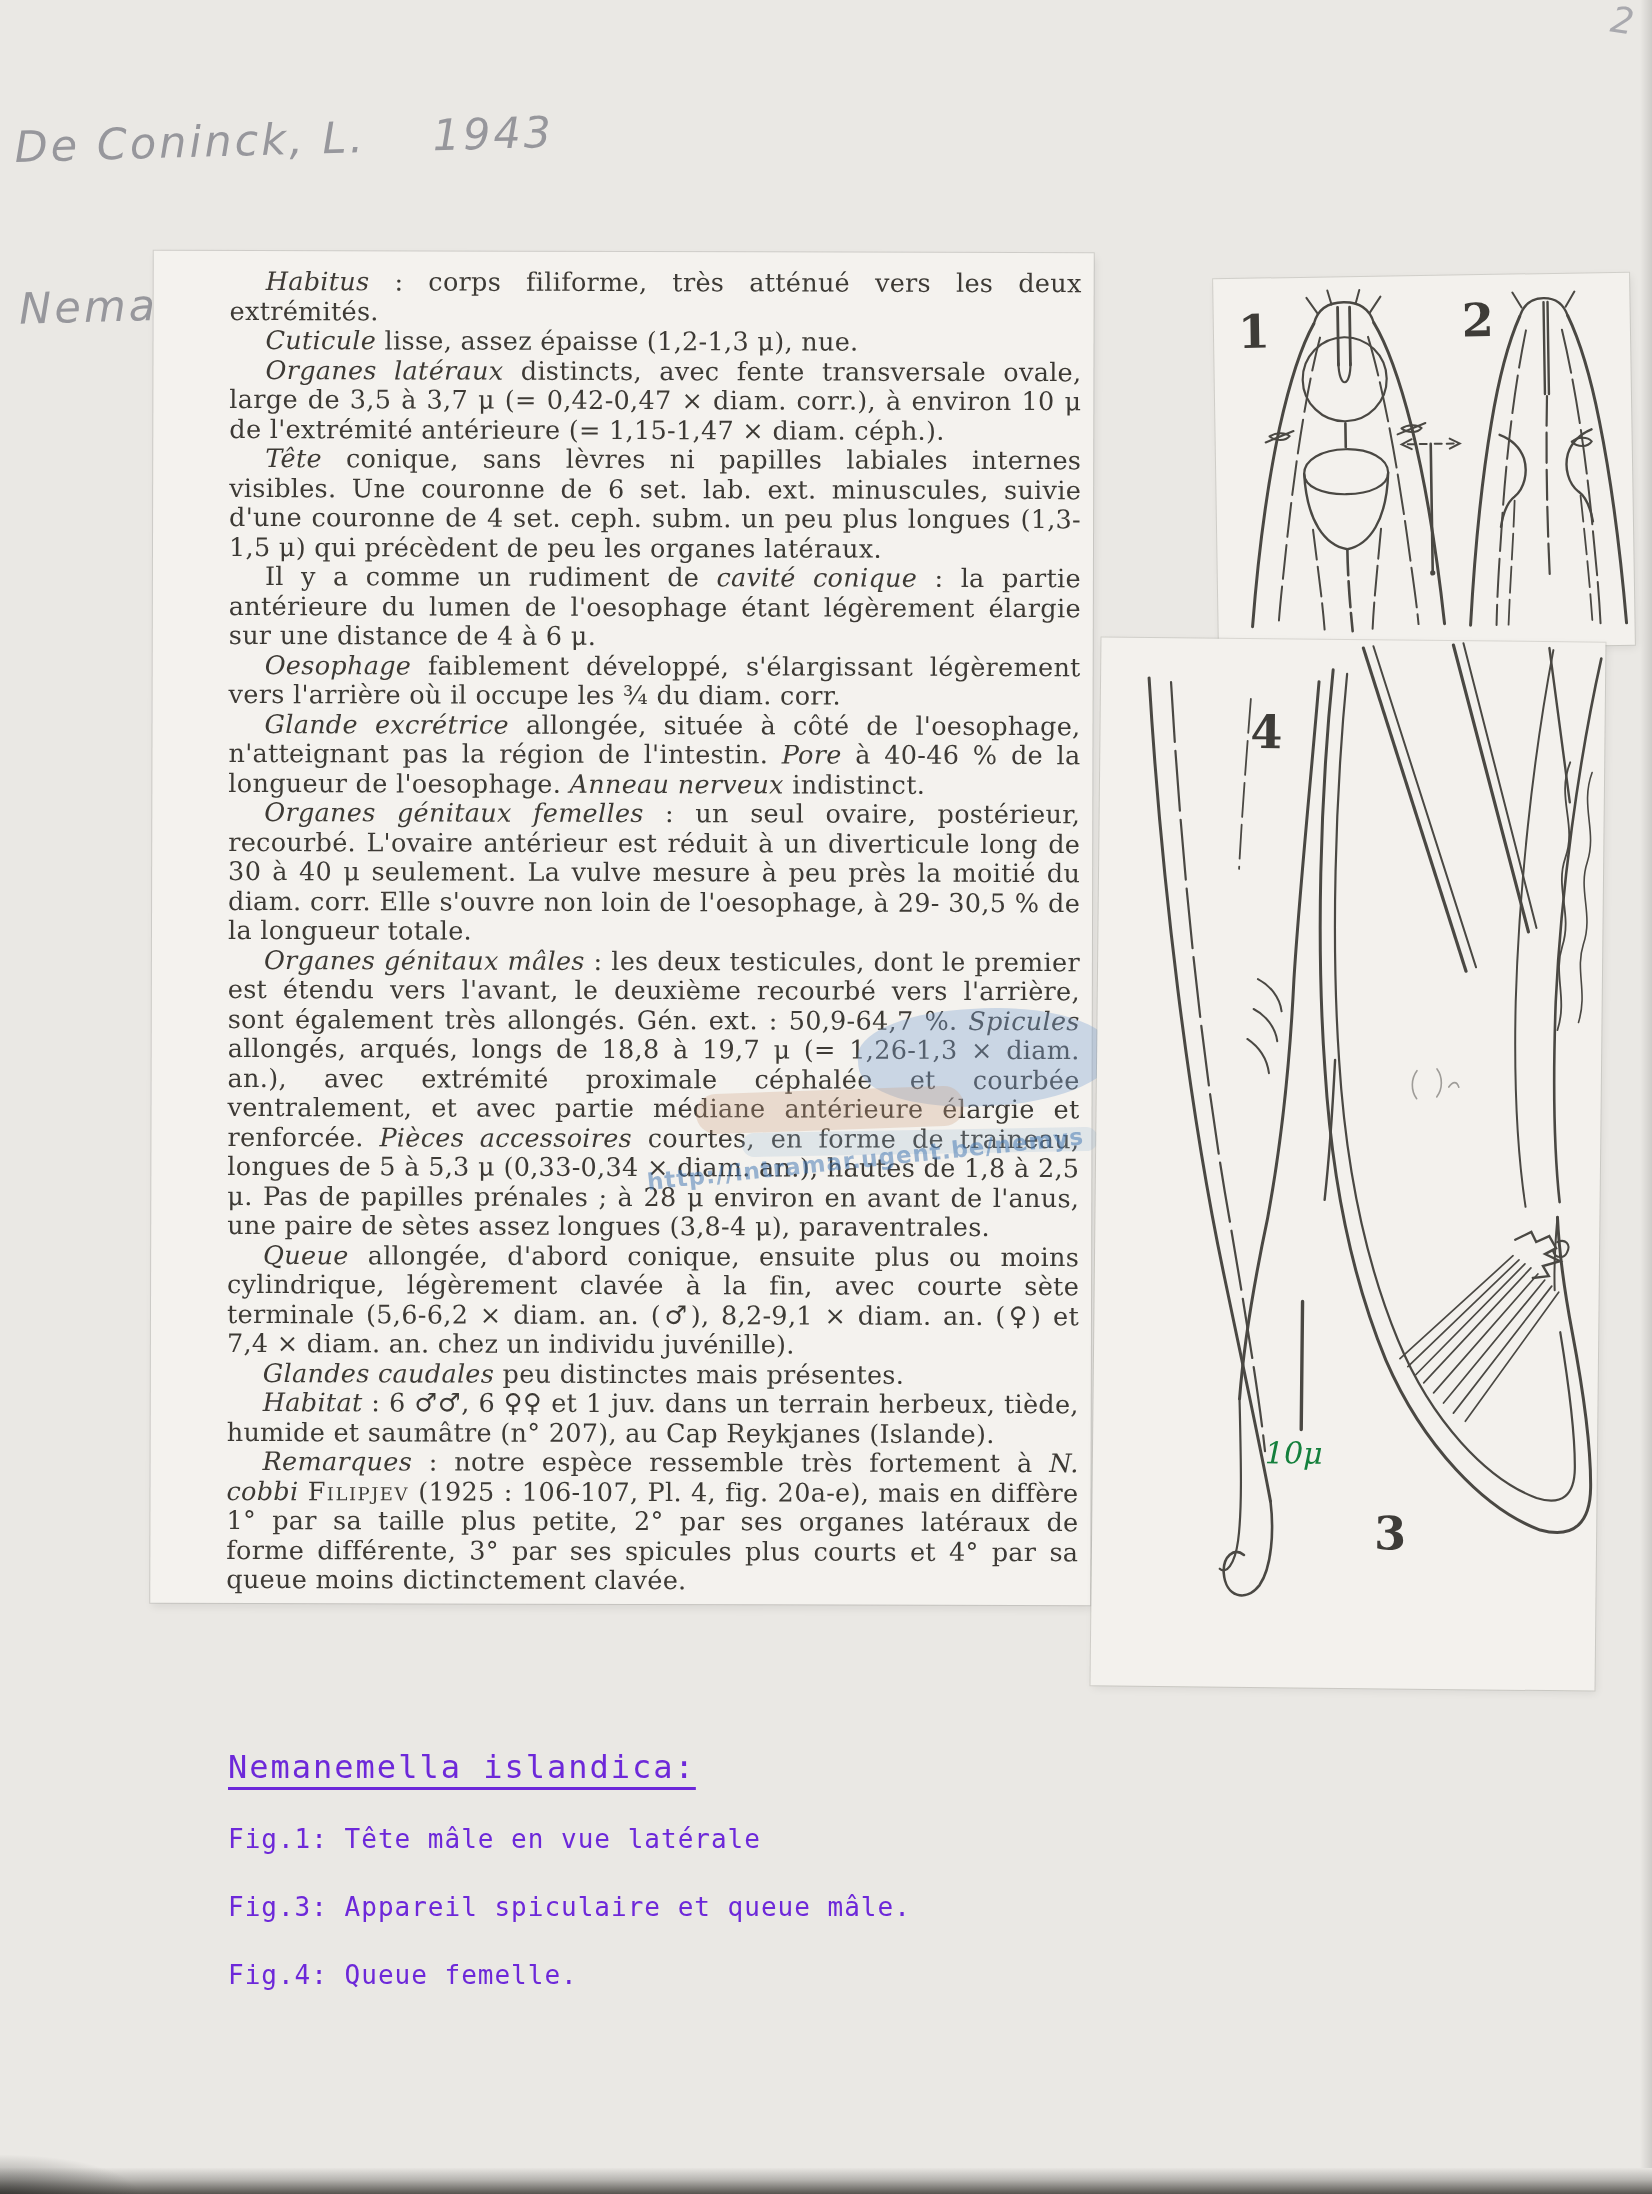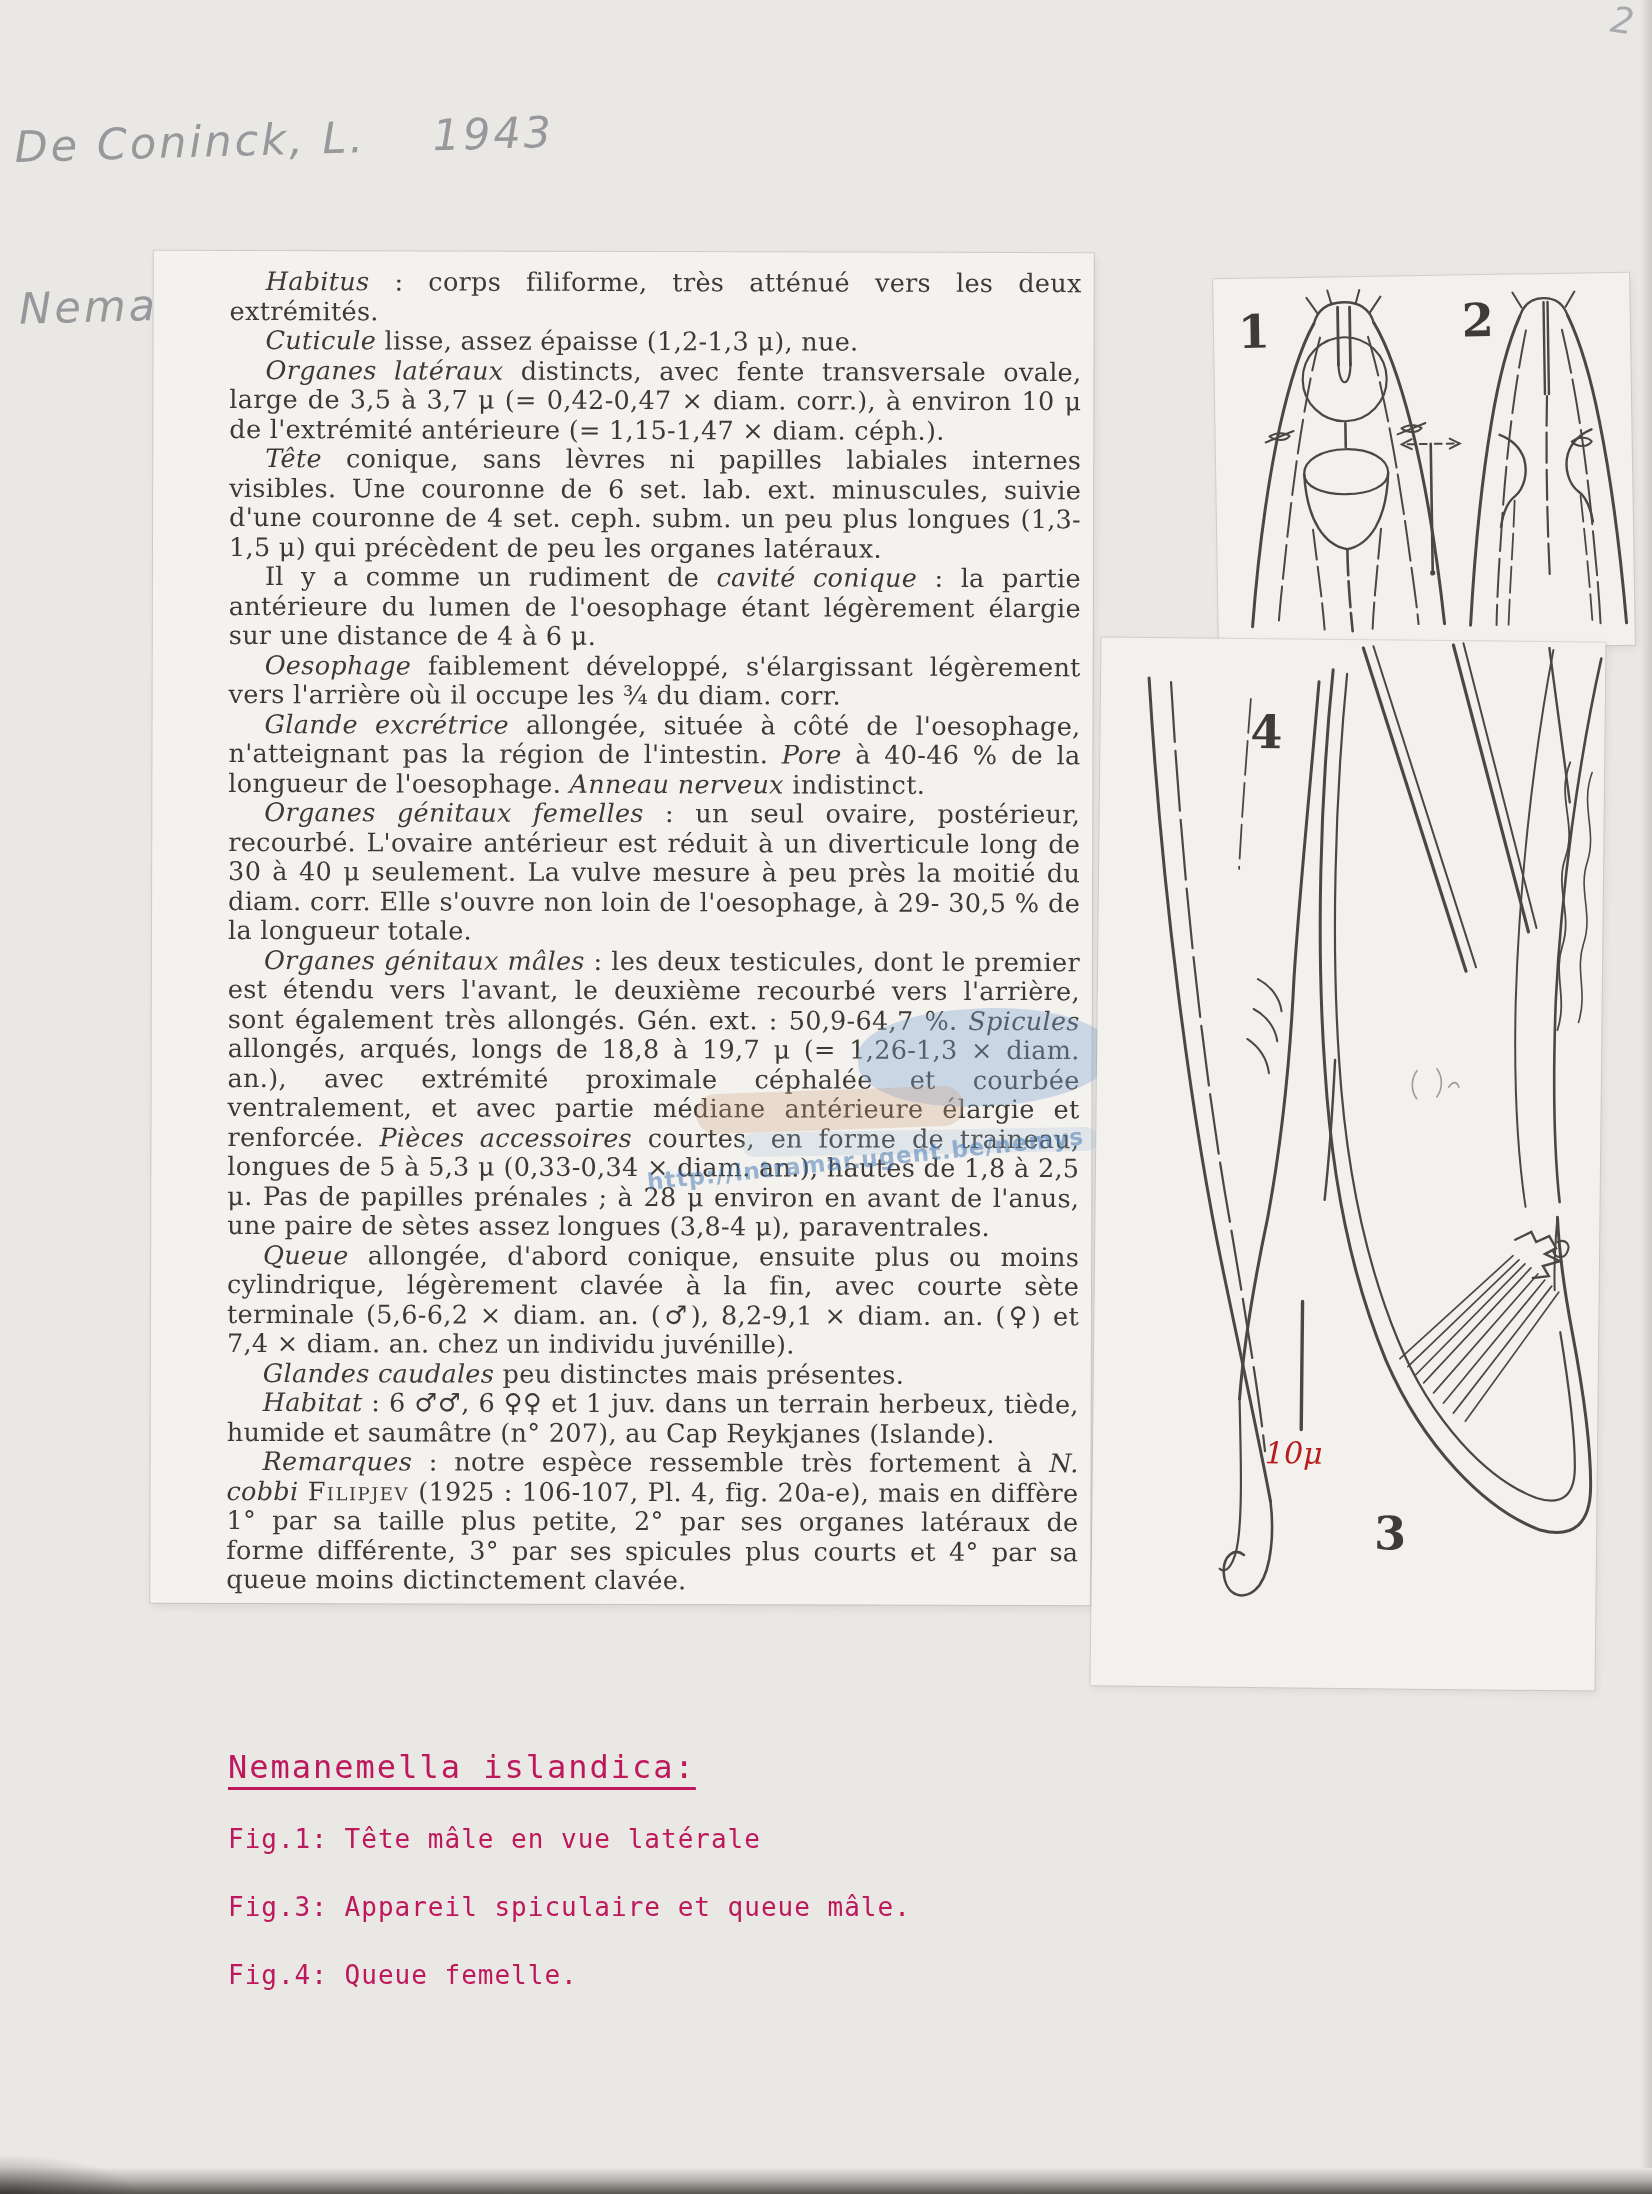"10μ" .scale-label { color: #b91c1c -> #15803d }
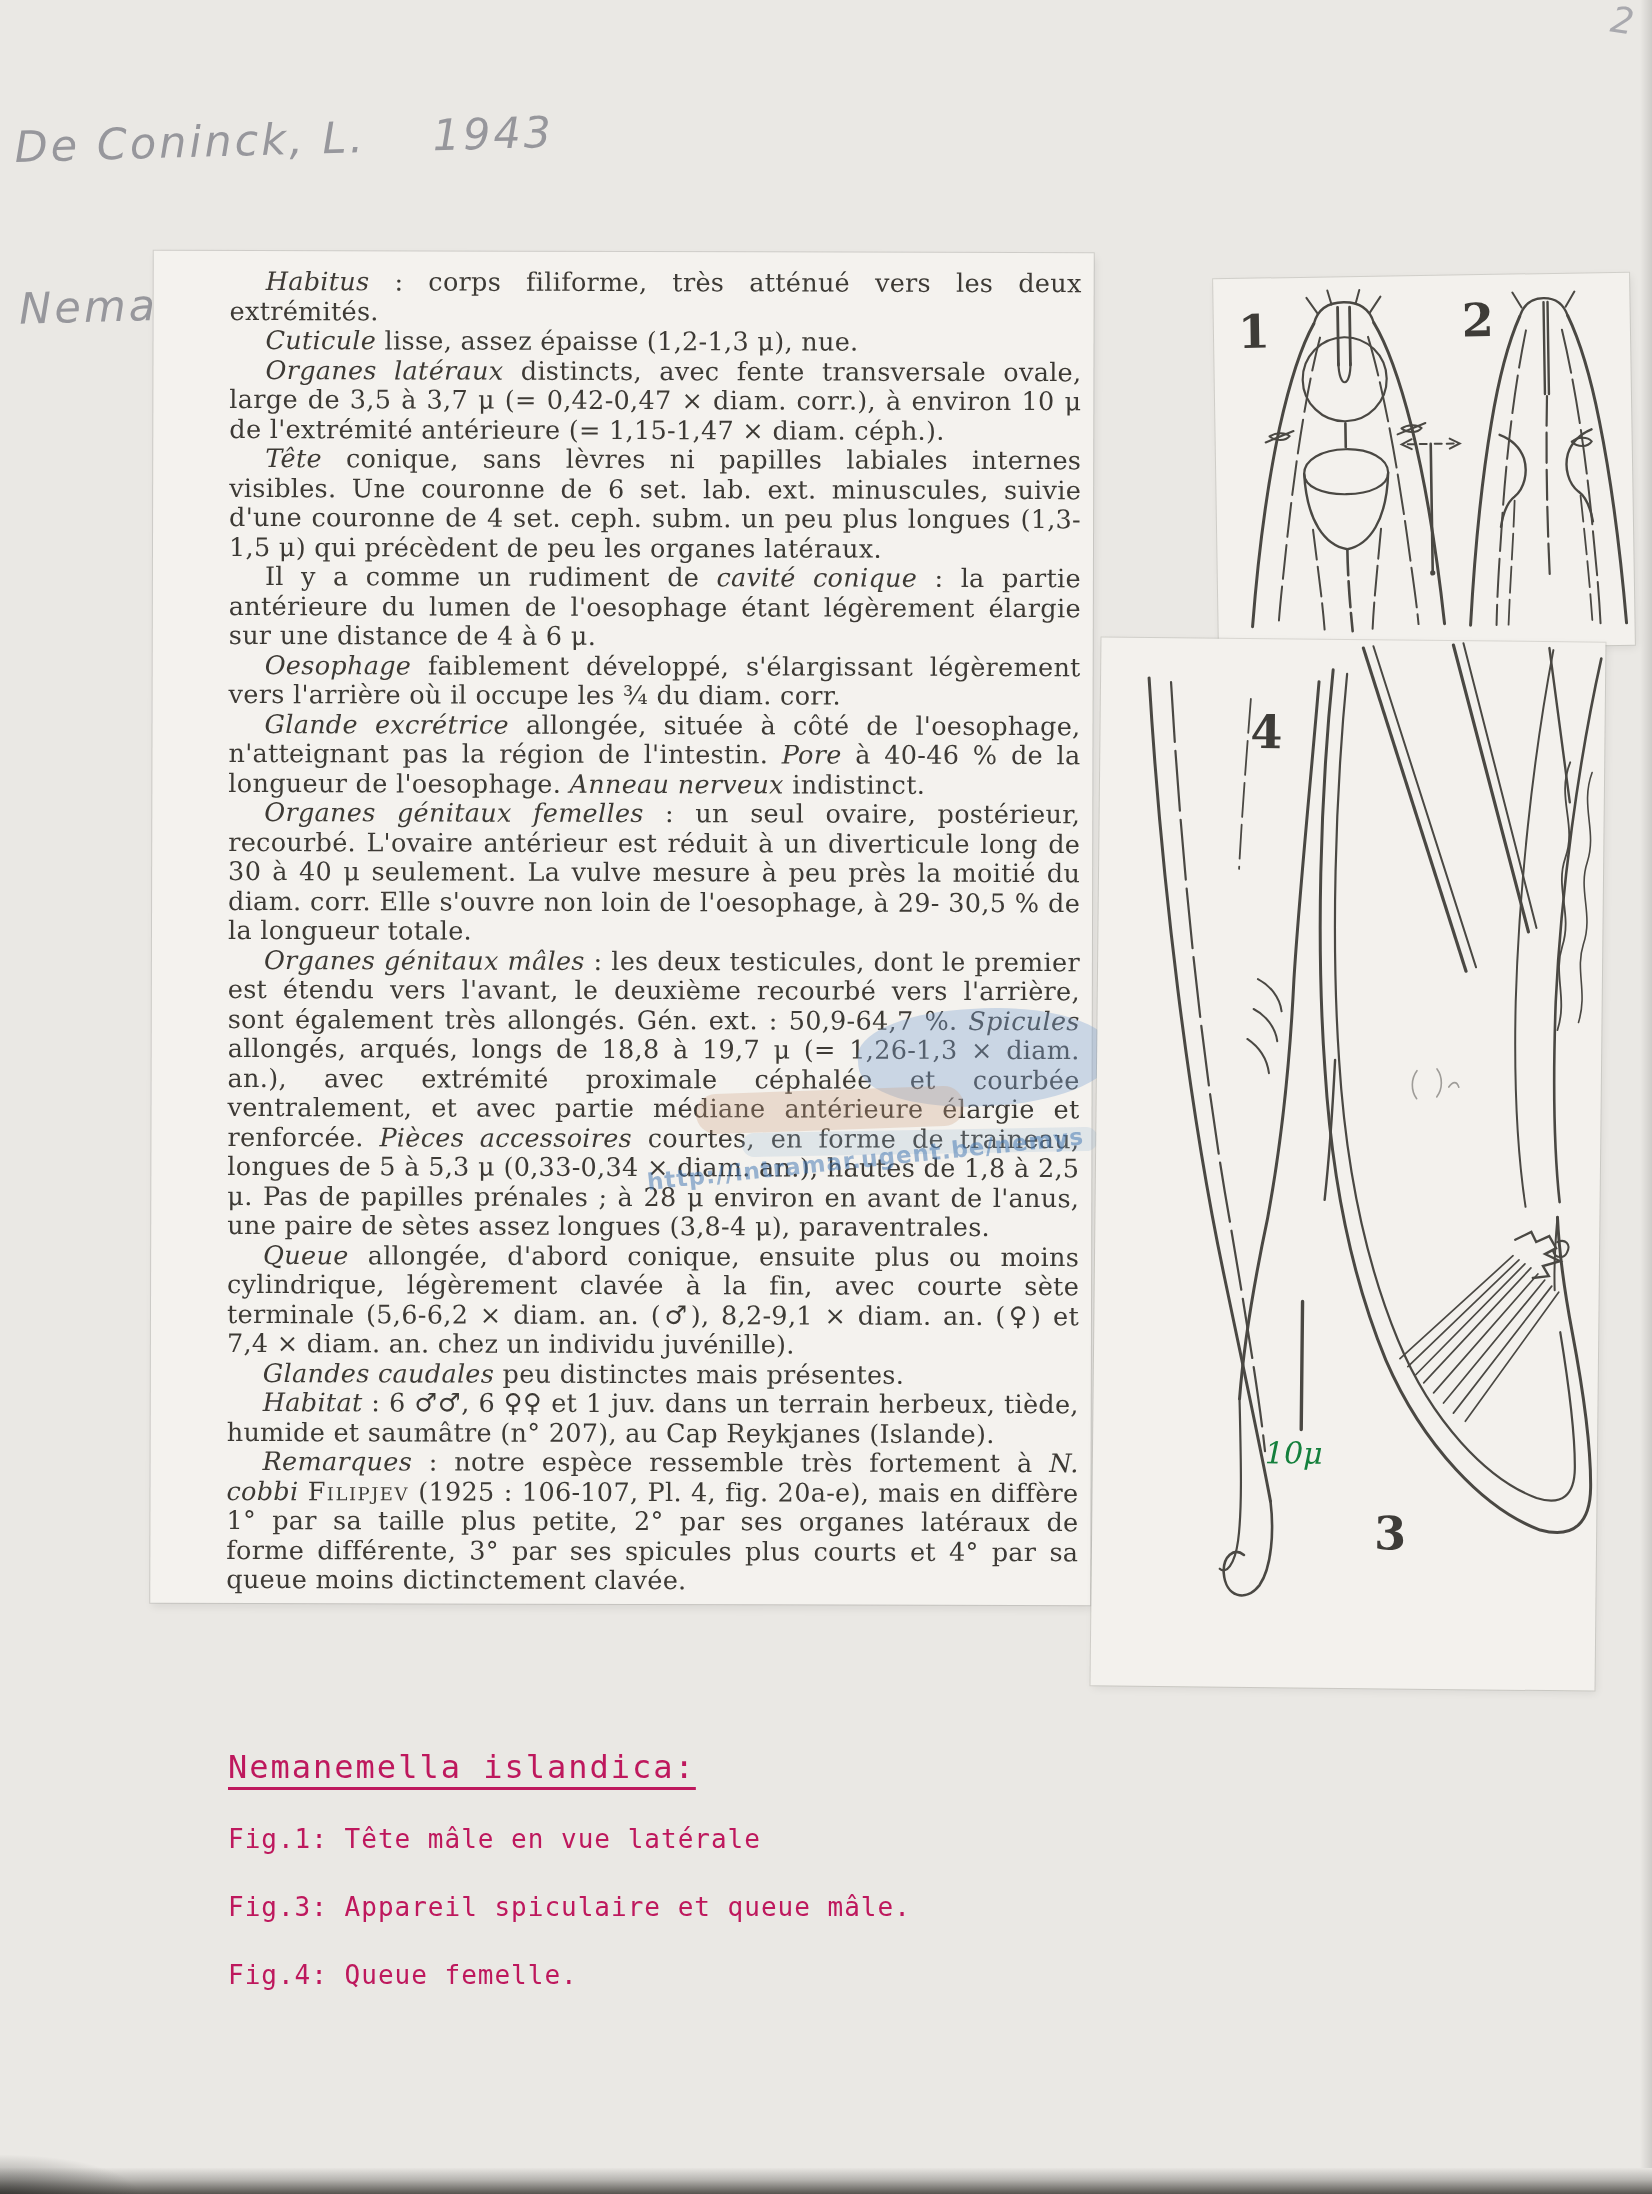"Nemanemella islandica:" .captions { color: #be185d -> #6d28d9 }
